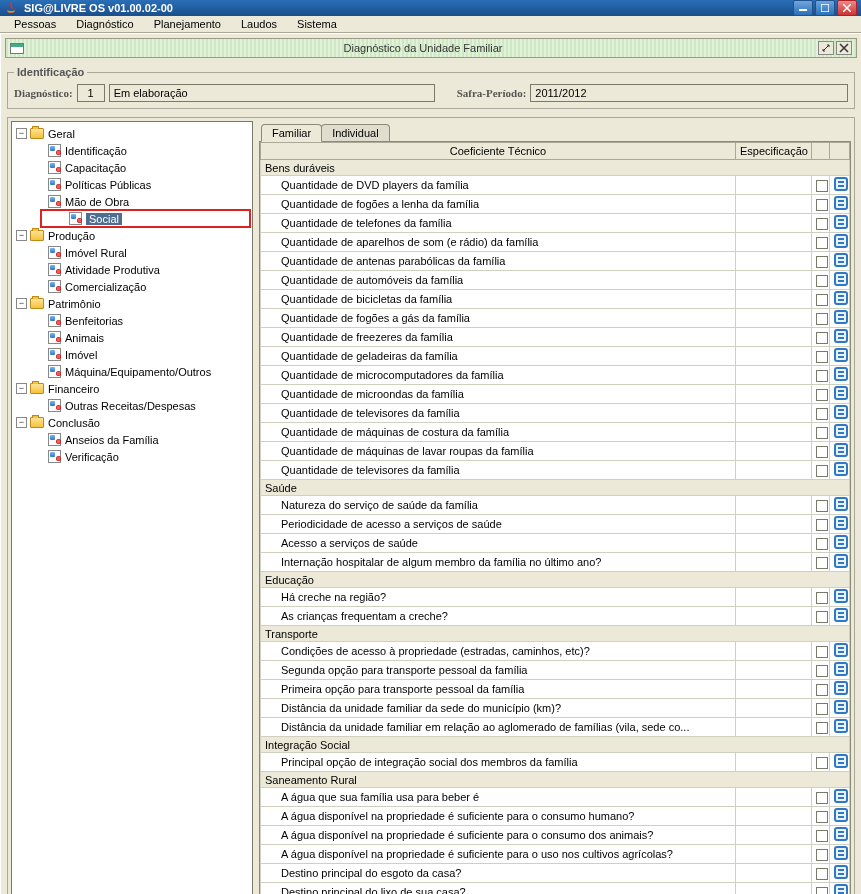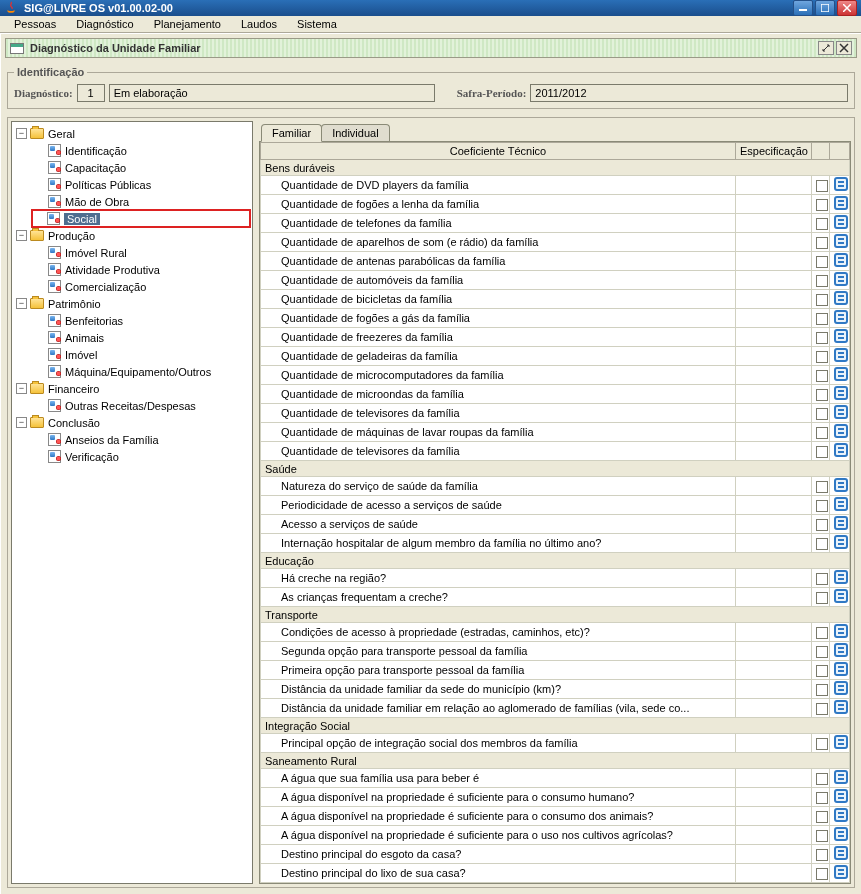"Diagnóstico da Unidade Familiar" .iframe-header .frame-title { font-weight: bold -> normal; text-align: none -> center }
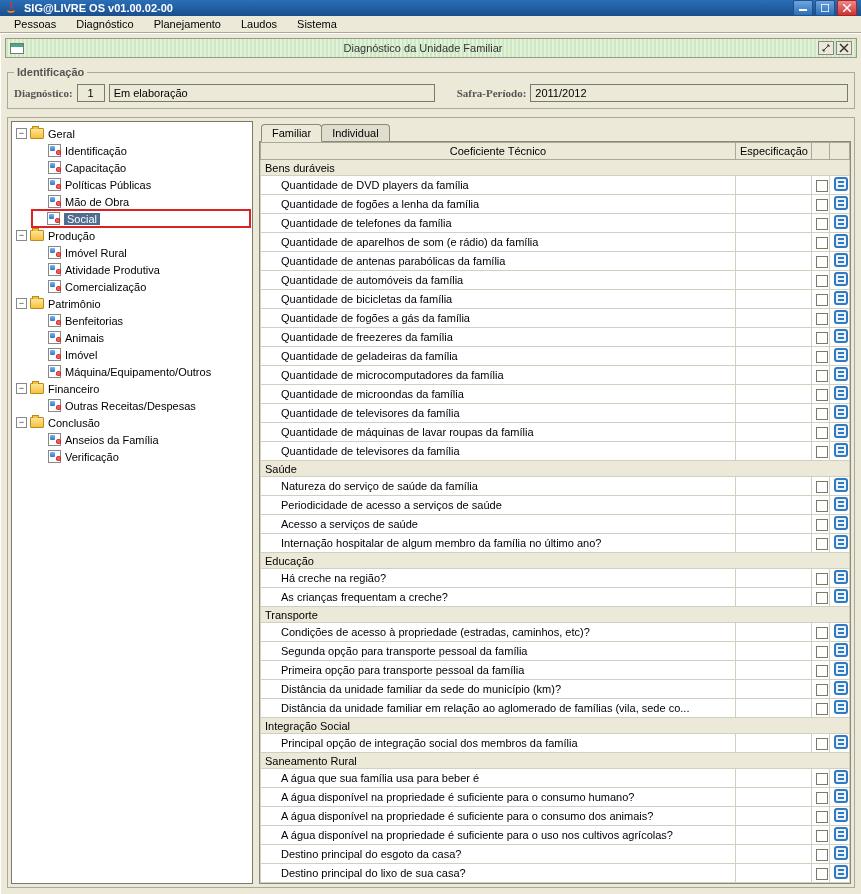"Social" .tnode-highlight { margin-left: none -> 9px; padding: 0 1px -> 0 14px }
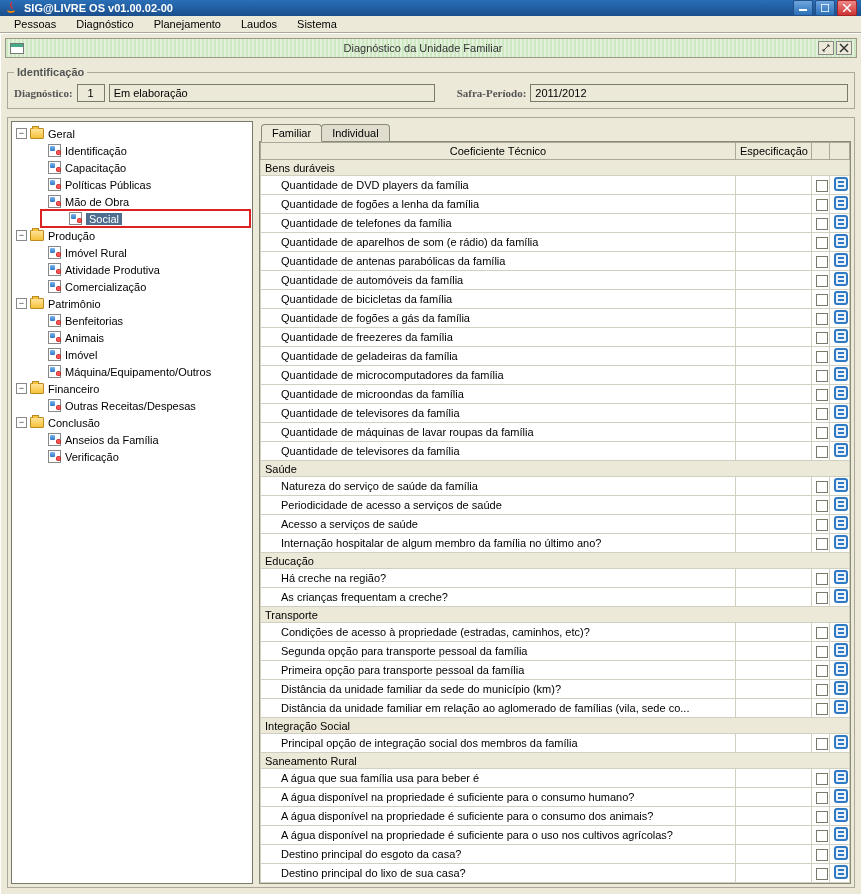"Quantidade de máquinas de costura" tr.datarow { html: none -> <tr> <td>Quantidade de máquinas de costura da família</td> <td></td> <td><span></span></td> <td><span></span></td> </tr> }
